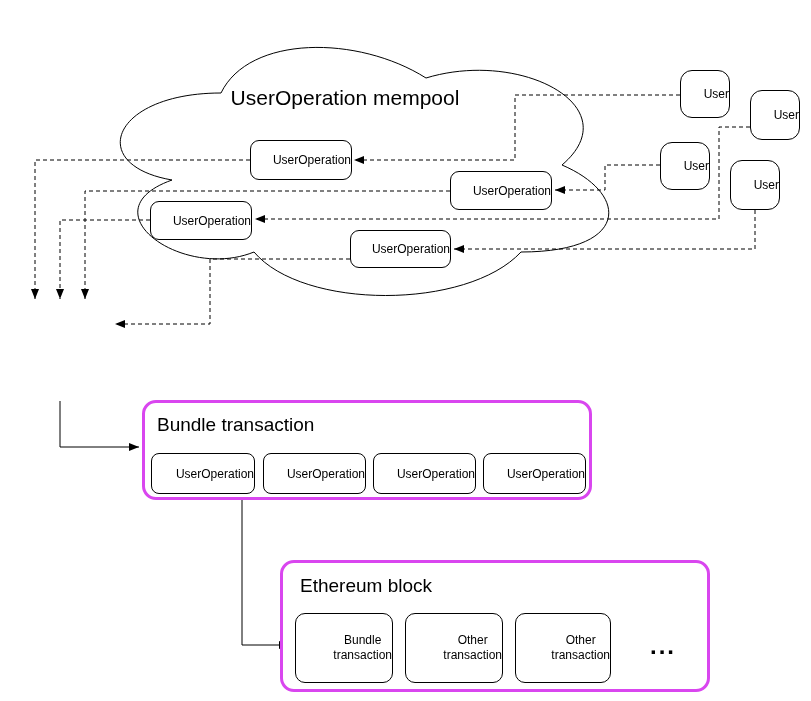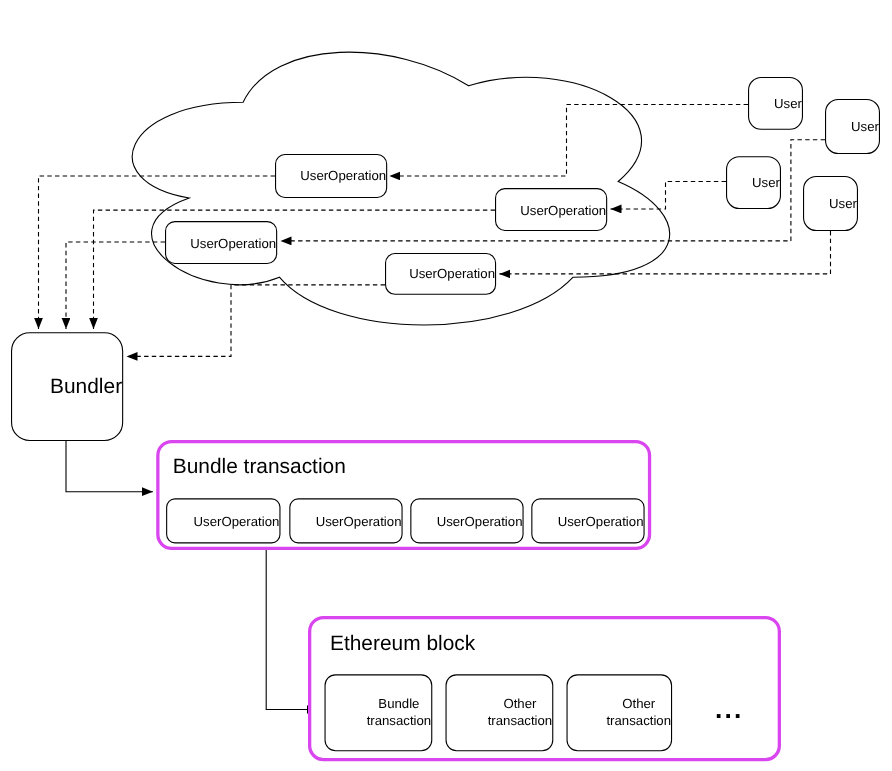"UserOperation mempool" div { html: none -> <div>UserOperation mempool</div> }
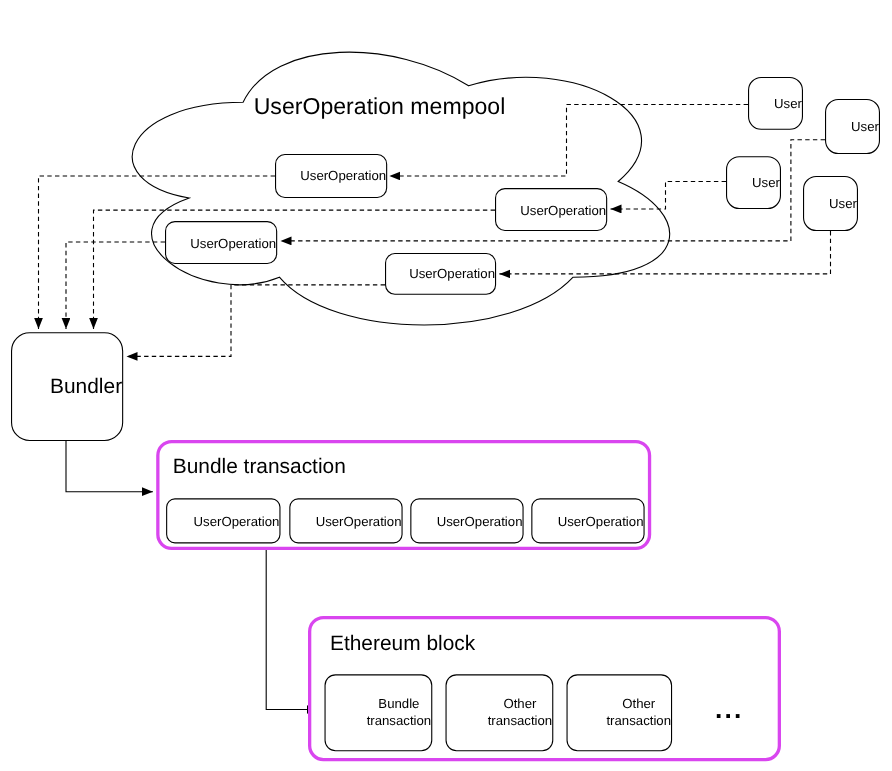"Bundler" div.node { html: <div> <span>Bundler</span> </div> -> none }
